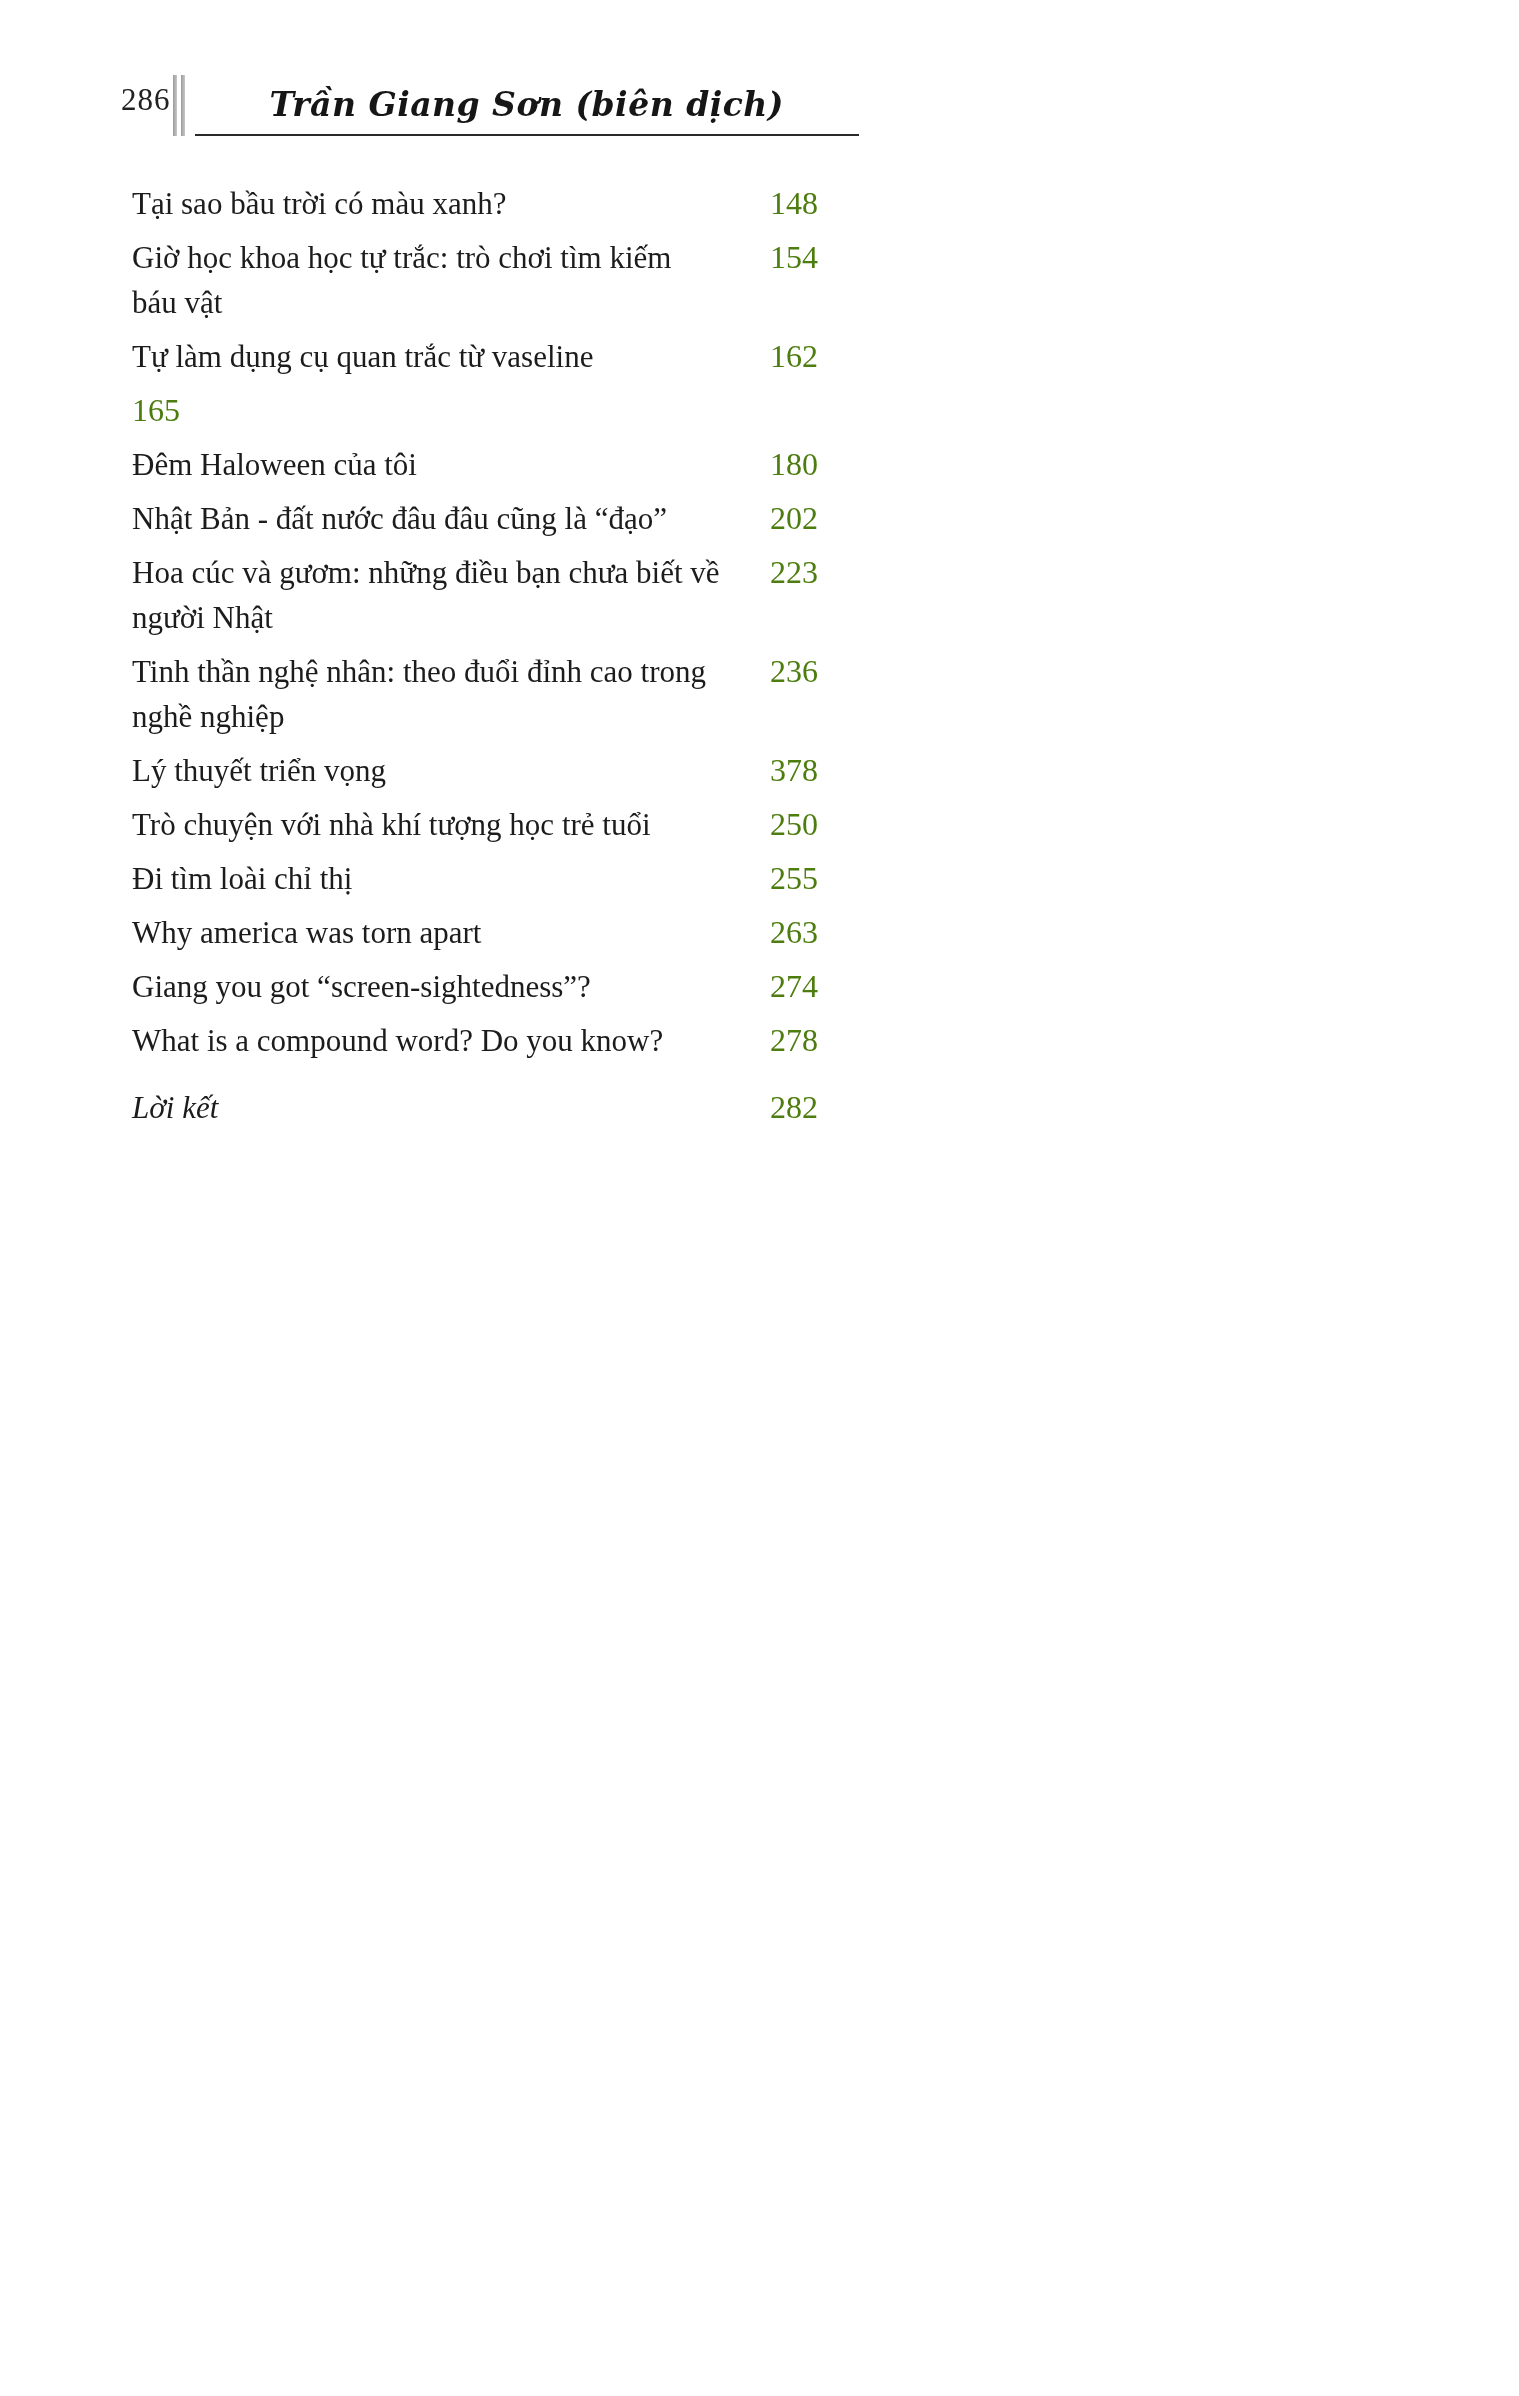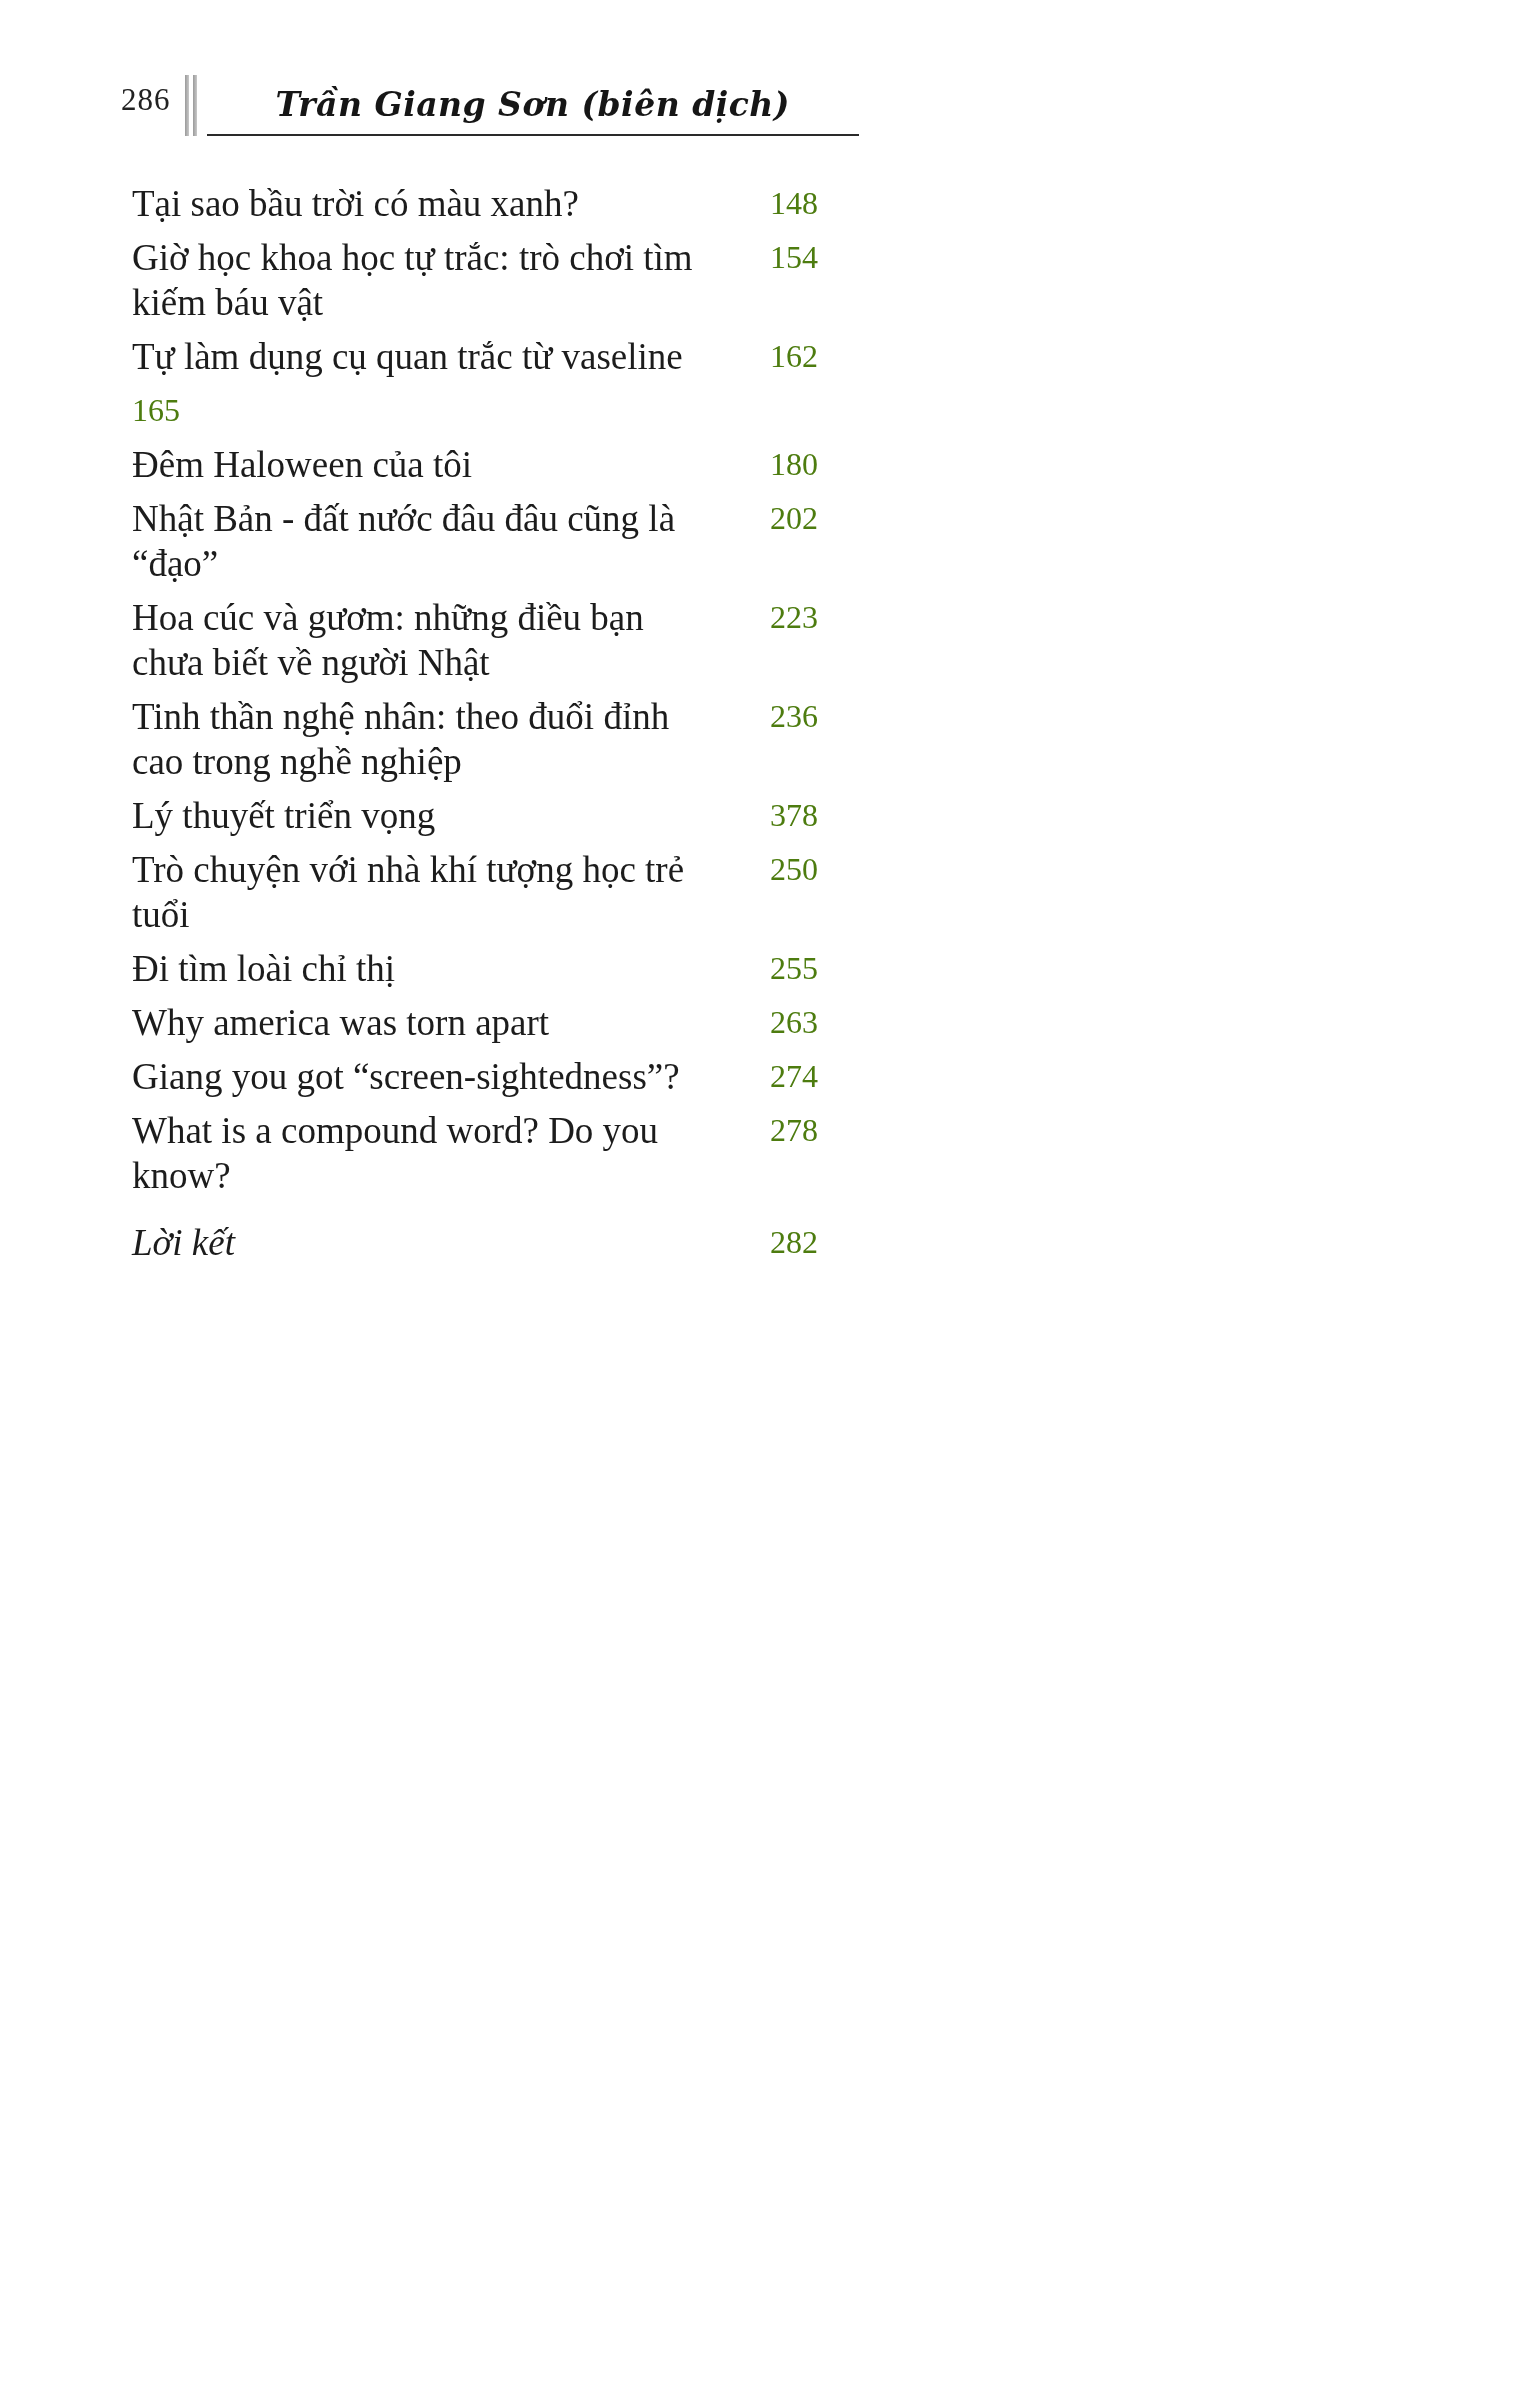"286" .page-number { padding-right: 14px -> 2px }
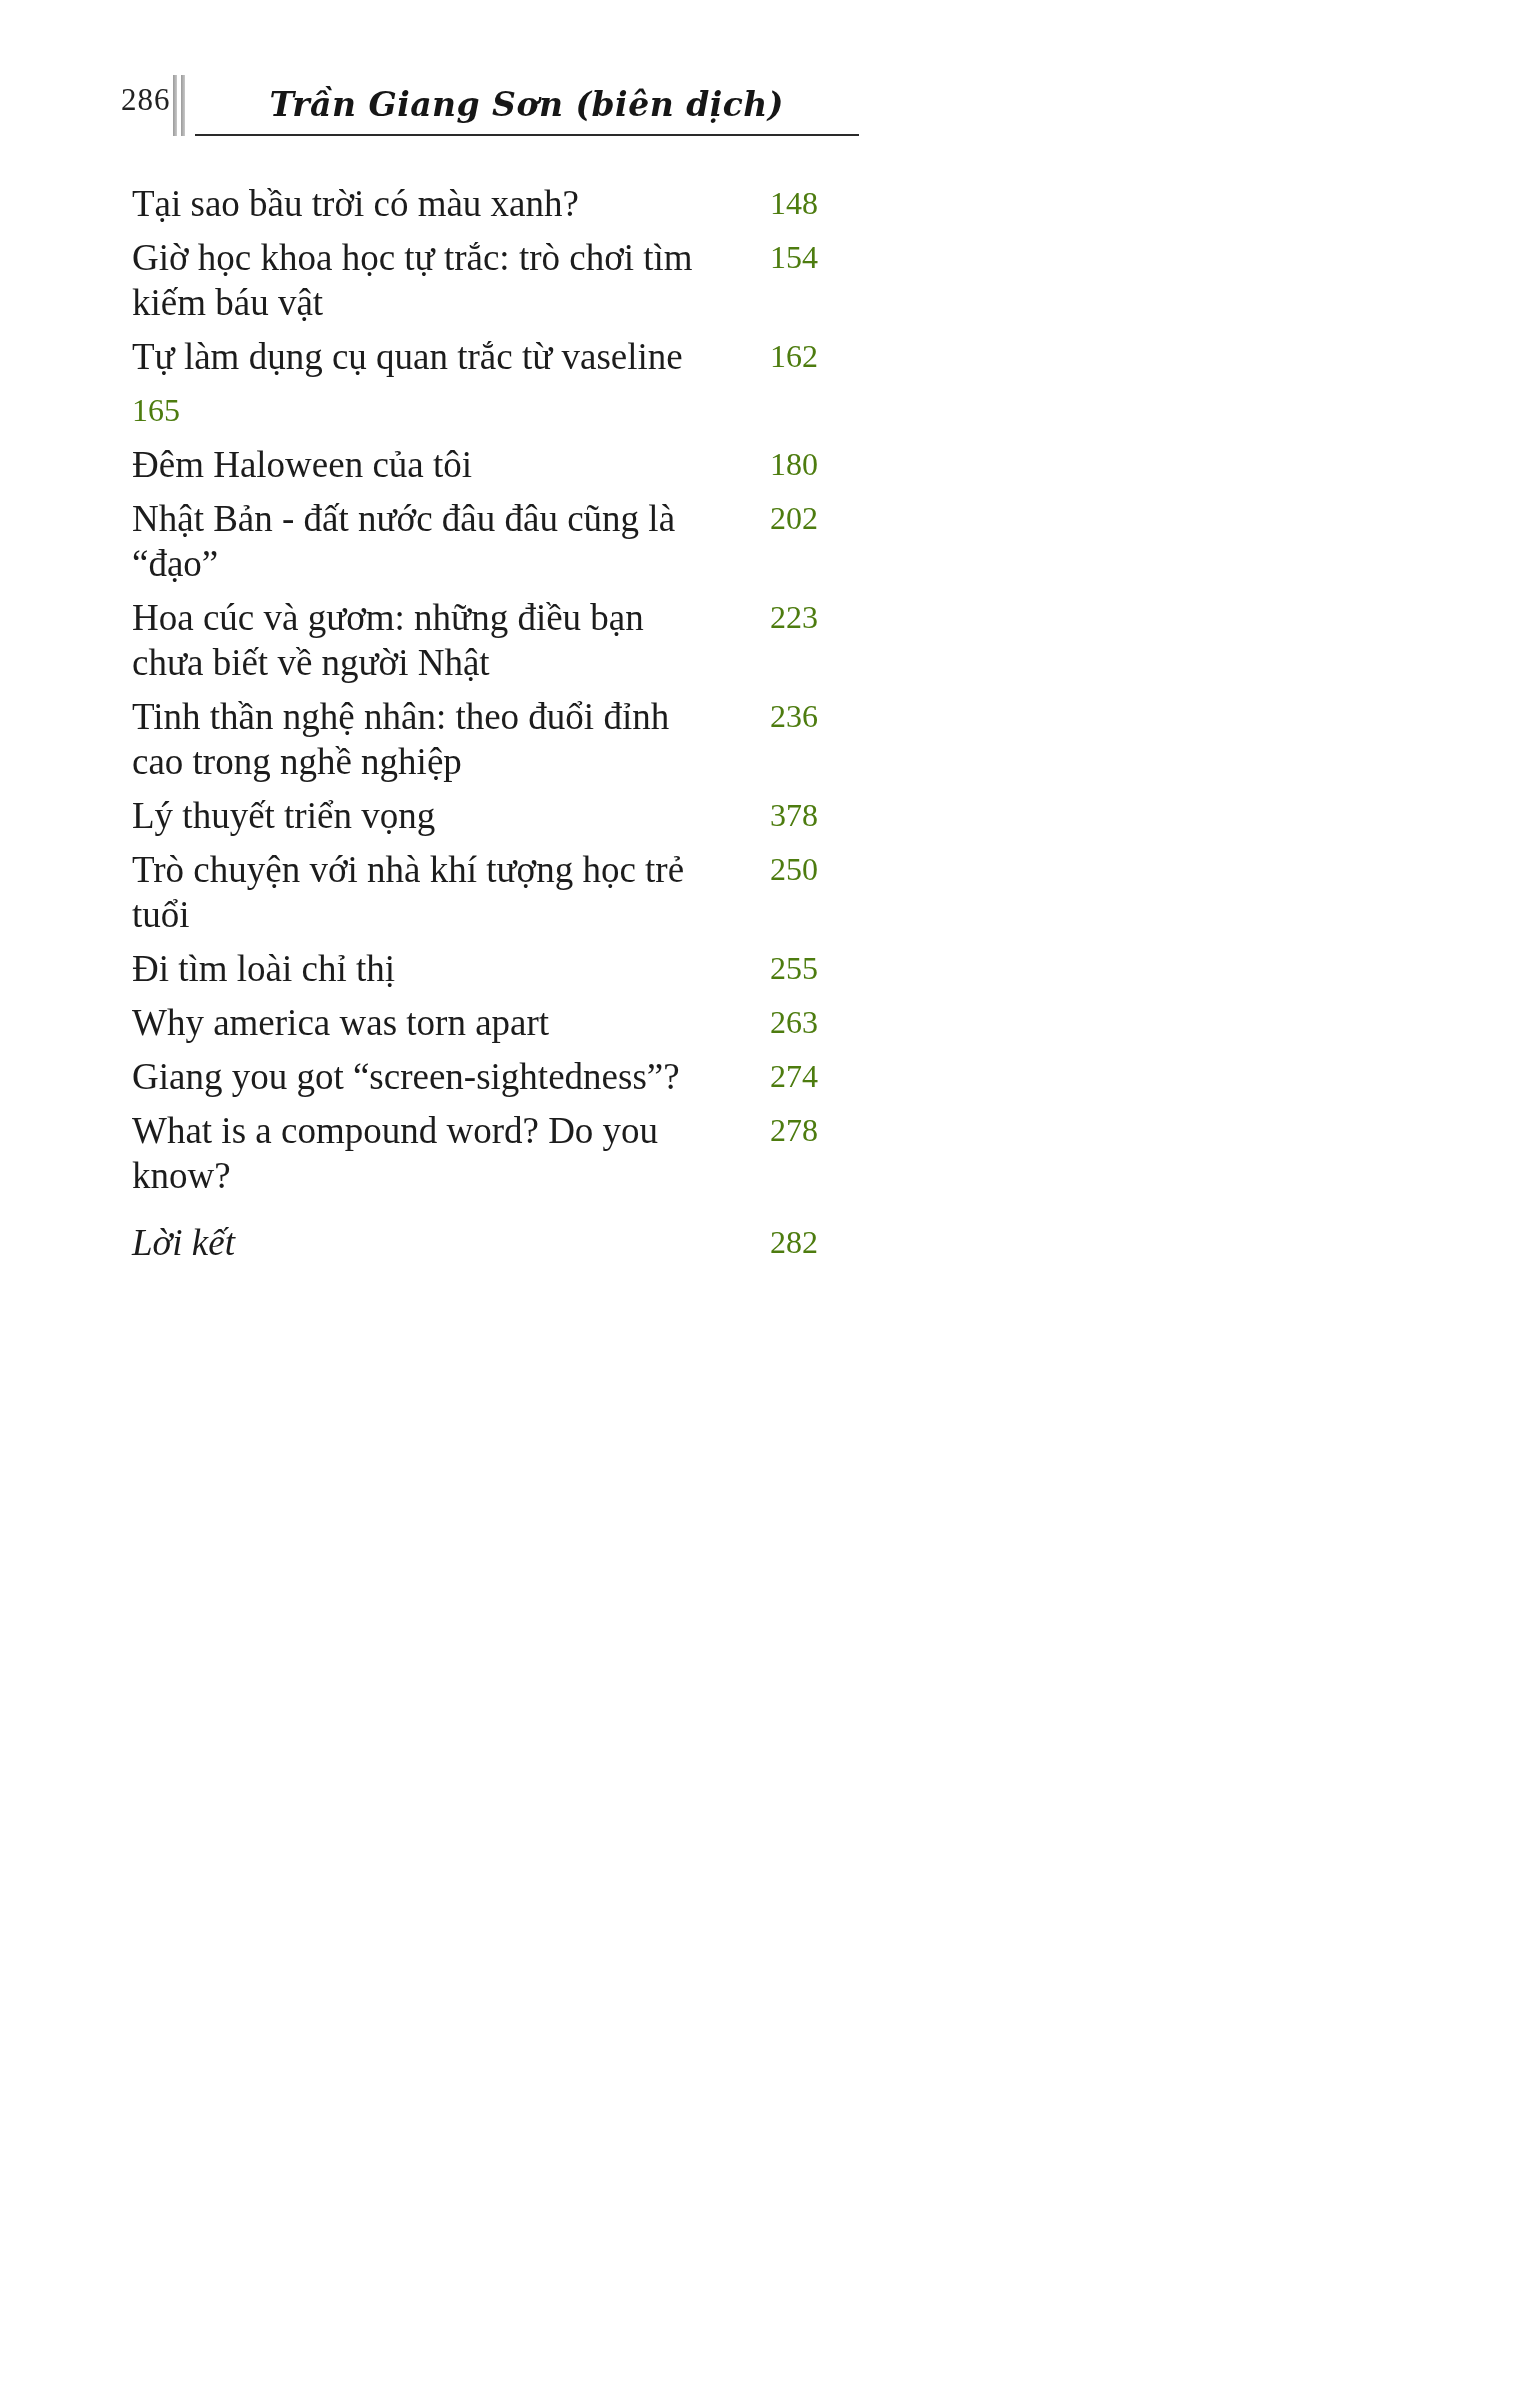"Tại sao bầu trời có" .toc-title { font-size: 37px -> 31px }
